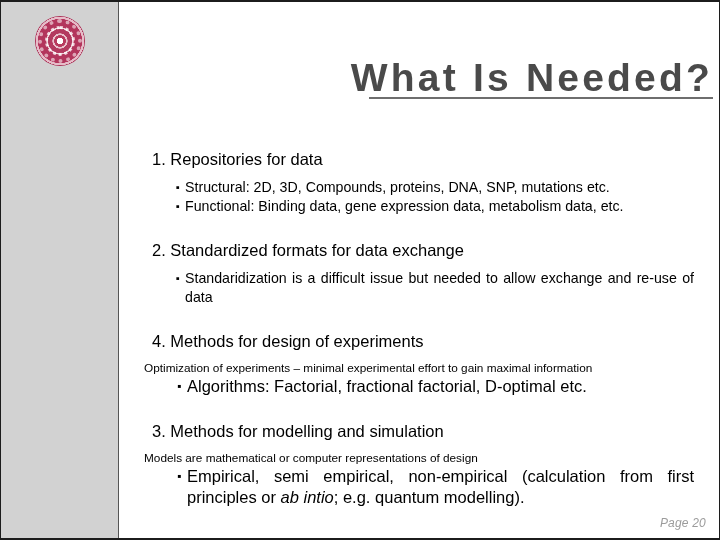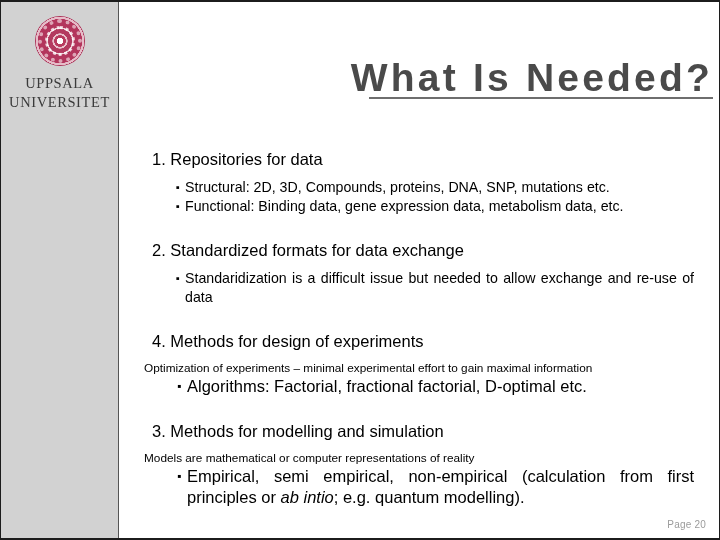"UPPSALA" div { html: <div> <div>UPPSALA</div> <div>UNIVERSITET</div> </div> -> none }
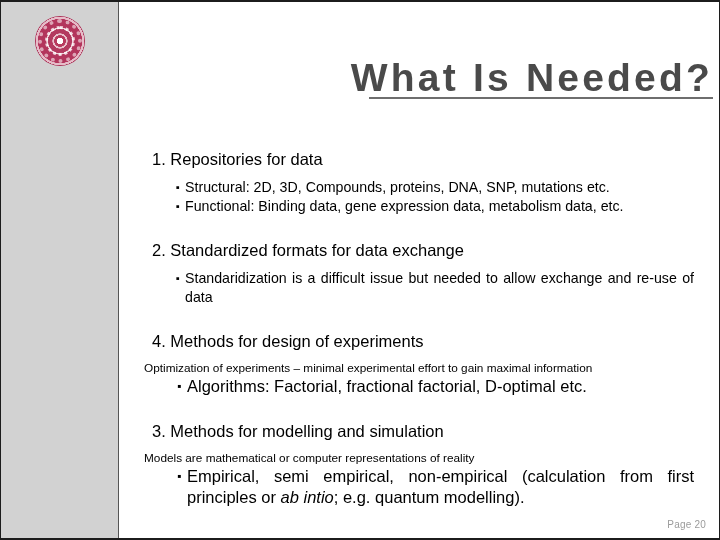"Models are mathematical or computer" p.note { text: reality -> design }
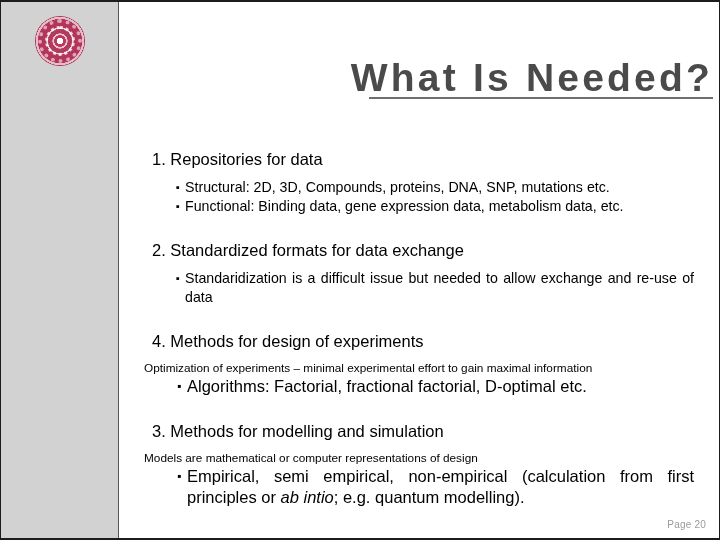"Page 20" #page-number { font-size: 10px -> 12px; font-style: none -> italic }
